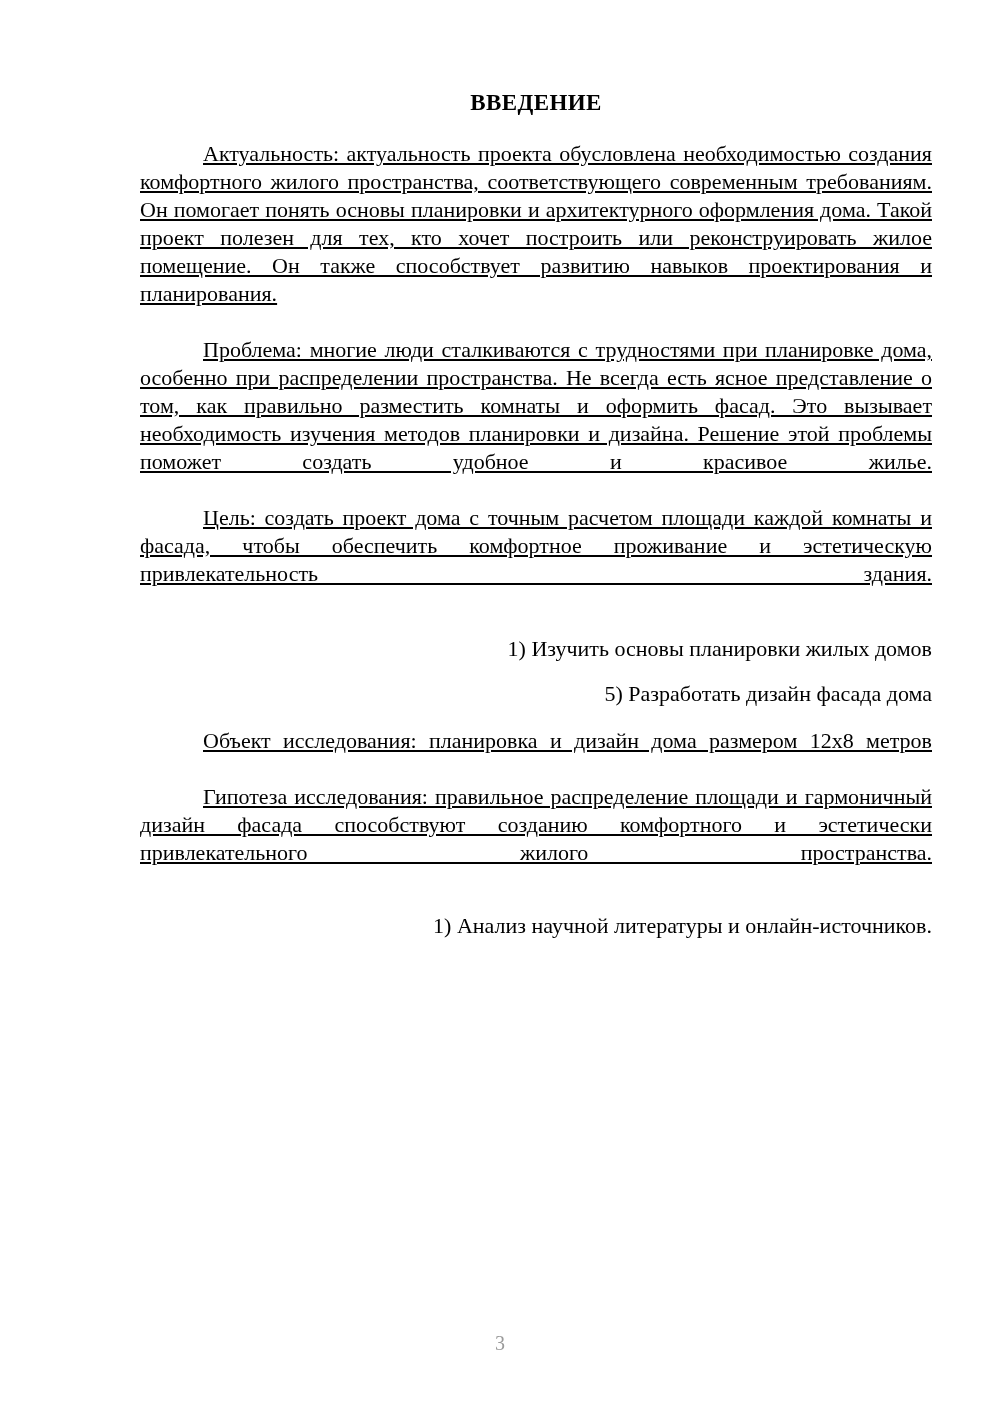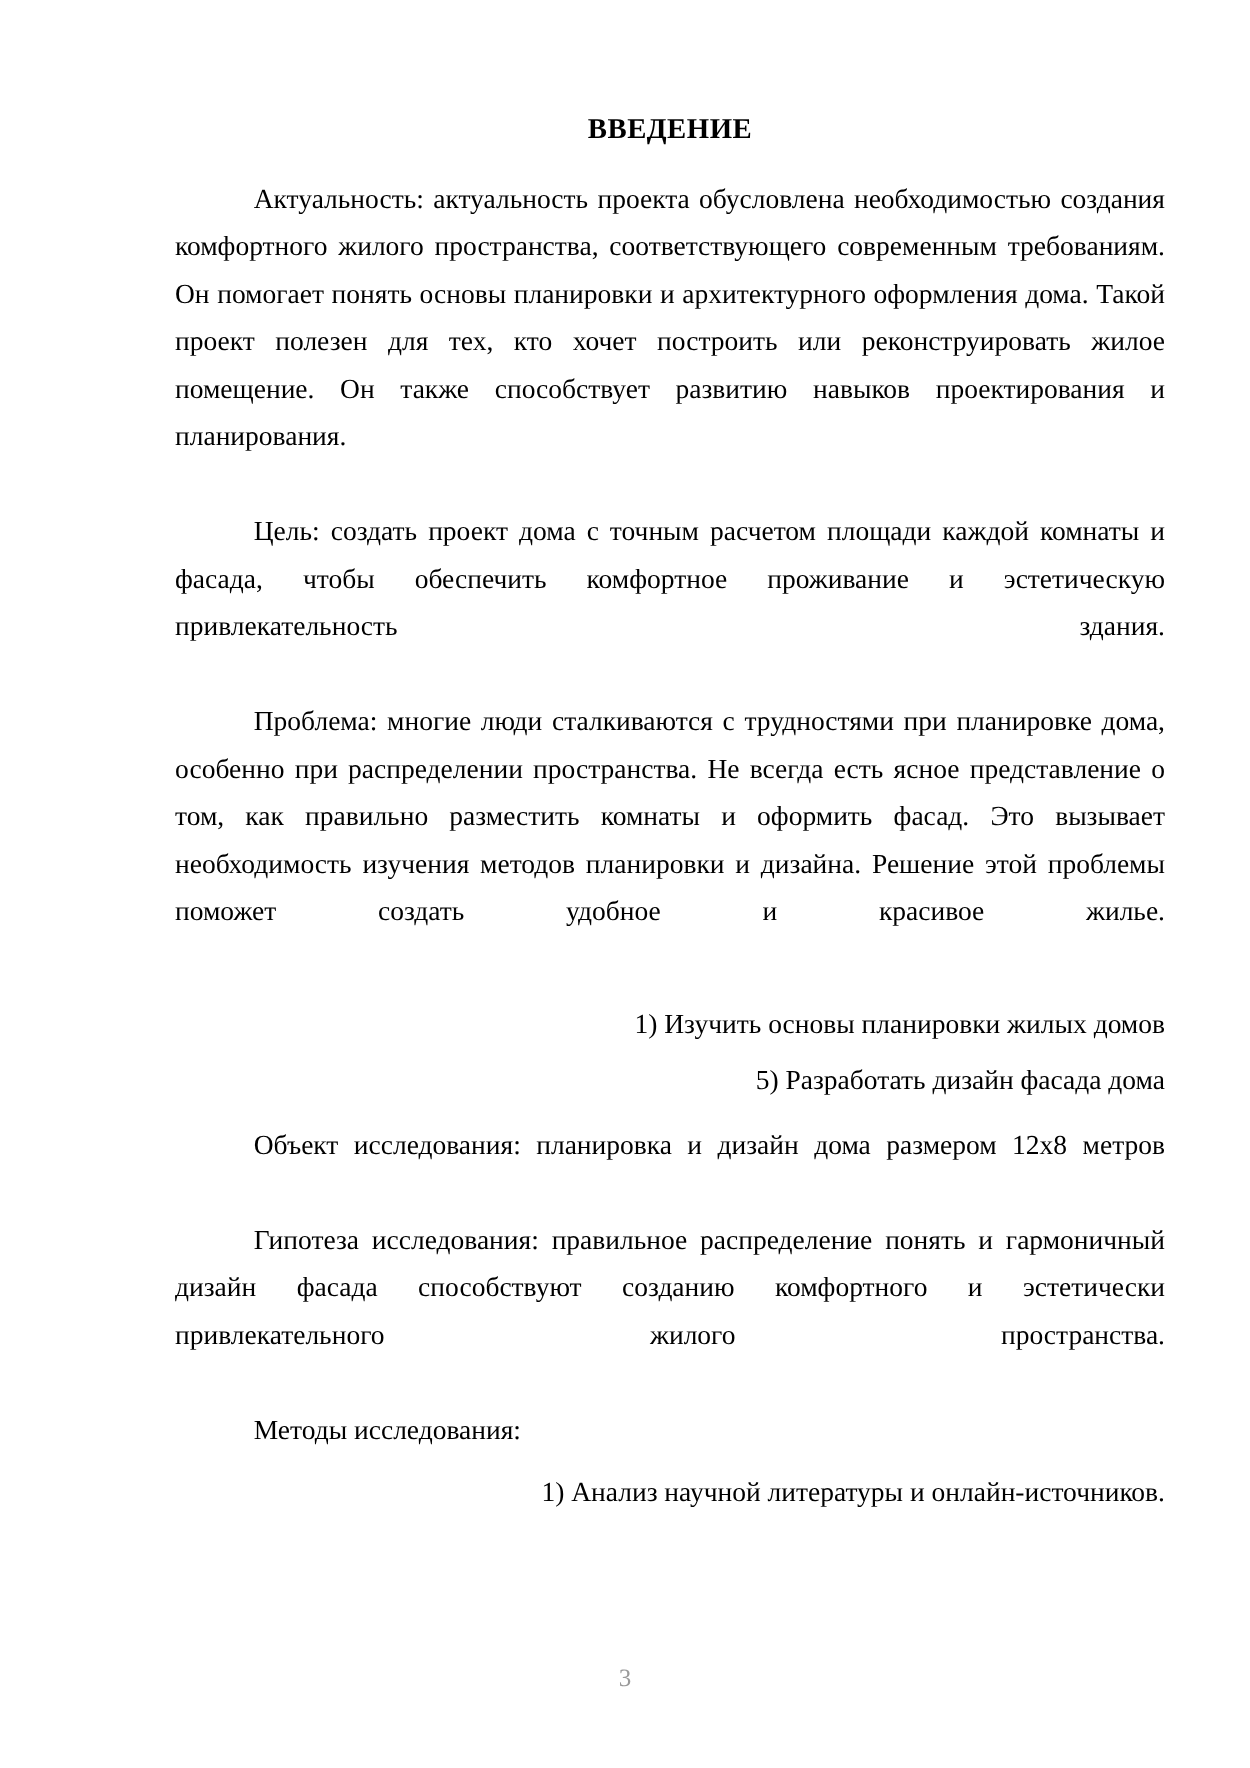"Актуальность: актуальность проекта" .para { line-height: 38px -> 28px; text-decoration: none -> underline }
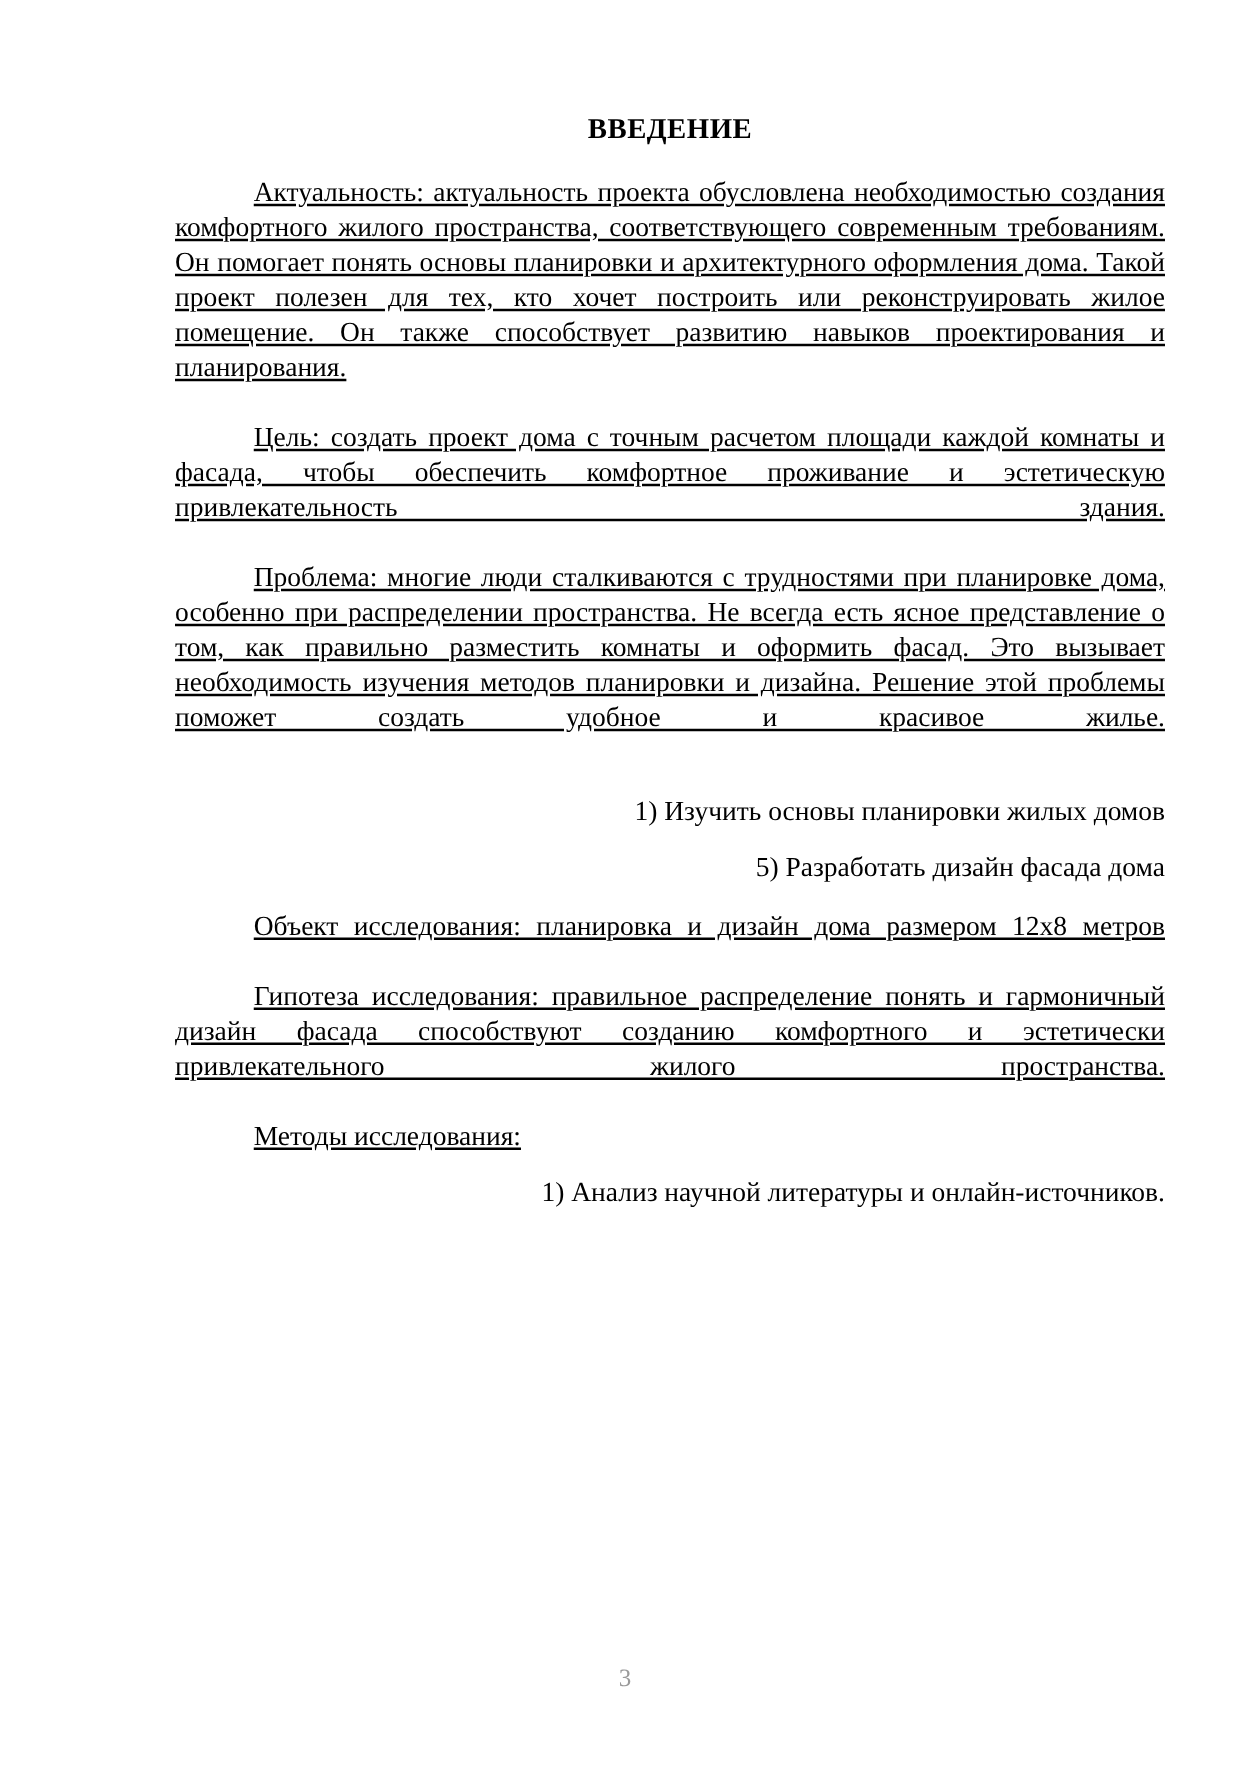"Цель: создать проект дома с" p.para { order: before "Проблема: многие люди сталкиваются с" -> after "Проблема: многие люди сталкиваются с" }
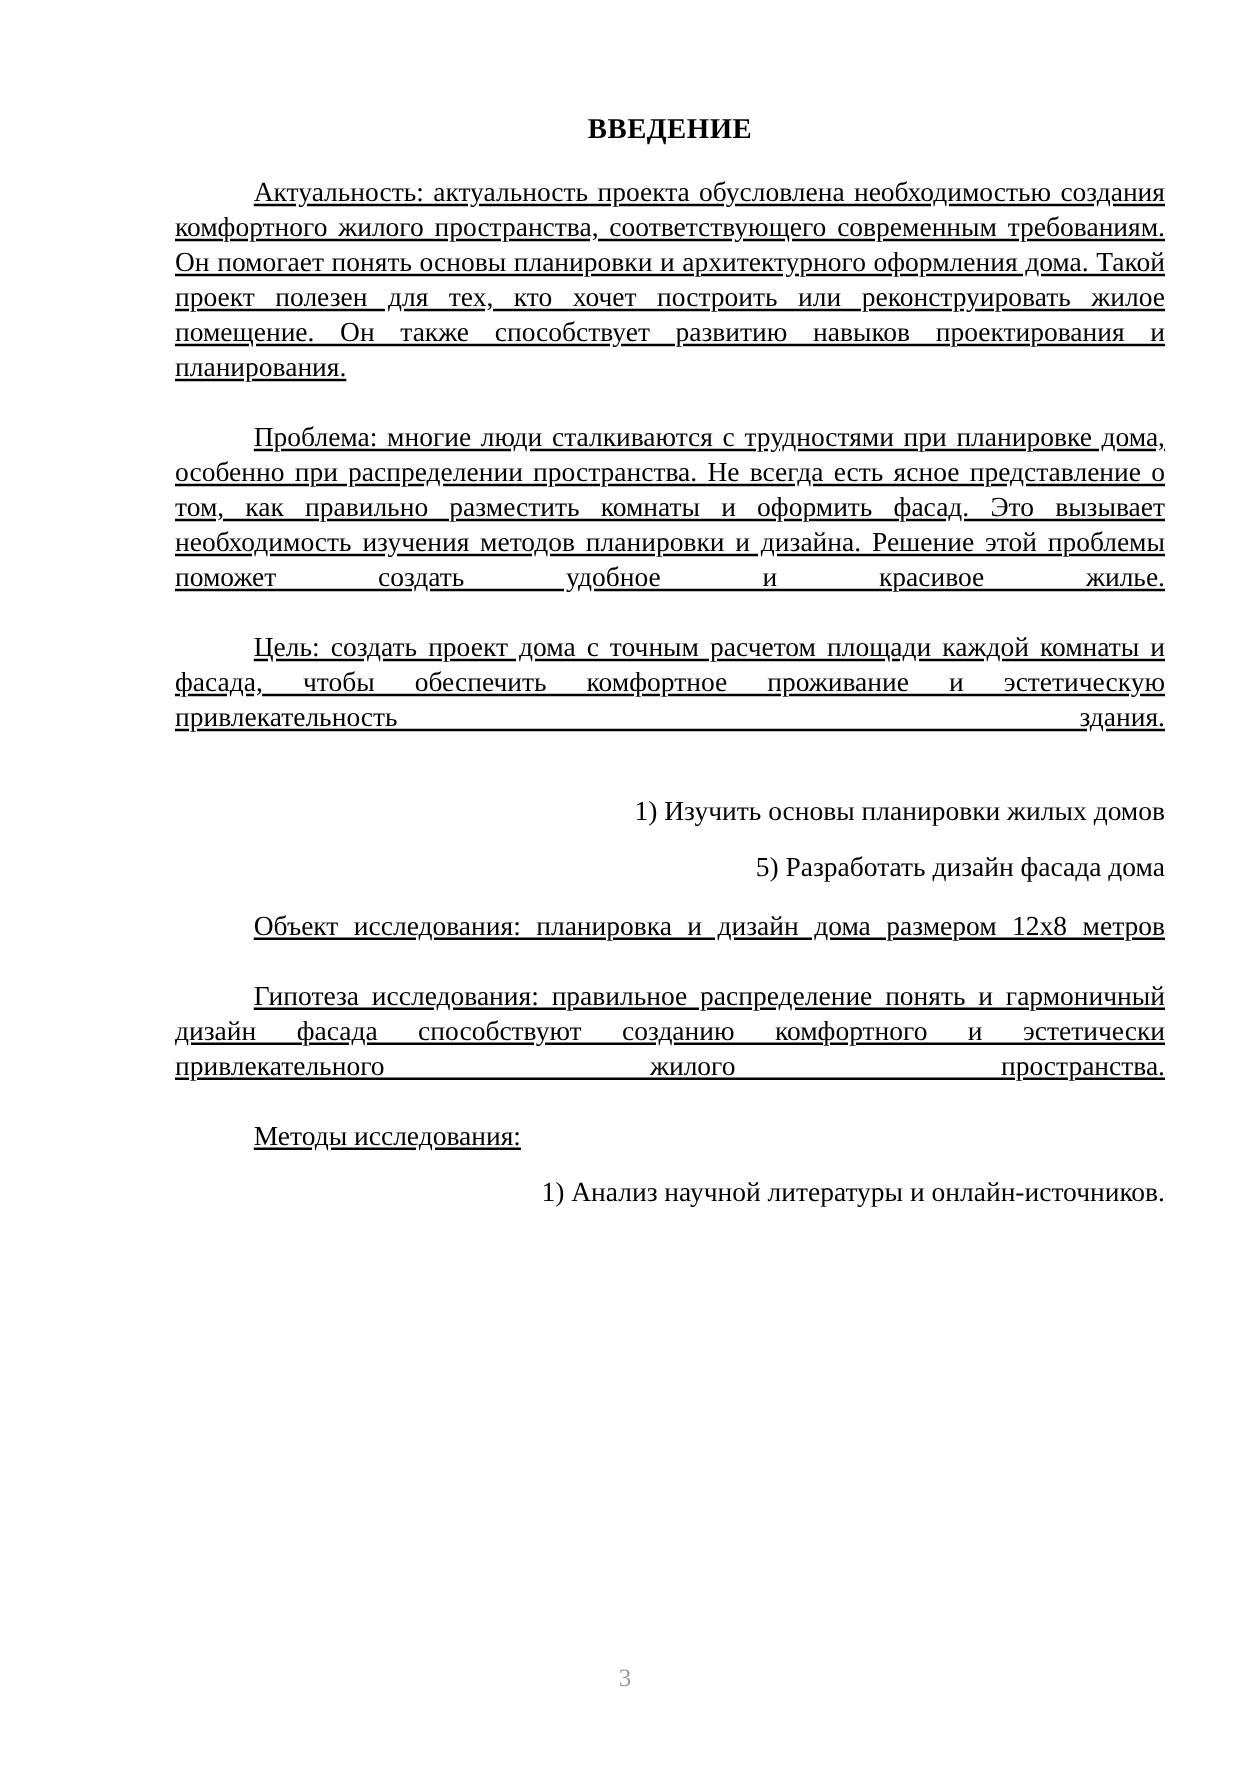"Гипотеза исследования: правильное" p.para { text: понять -> площади }
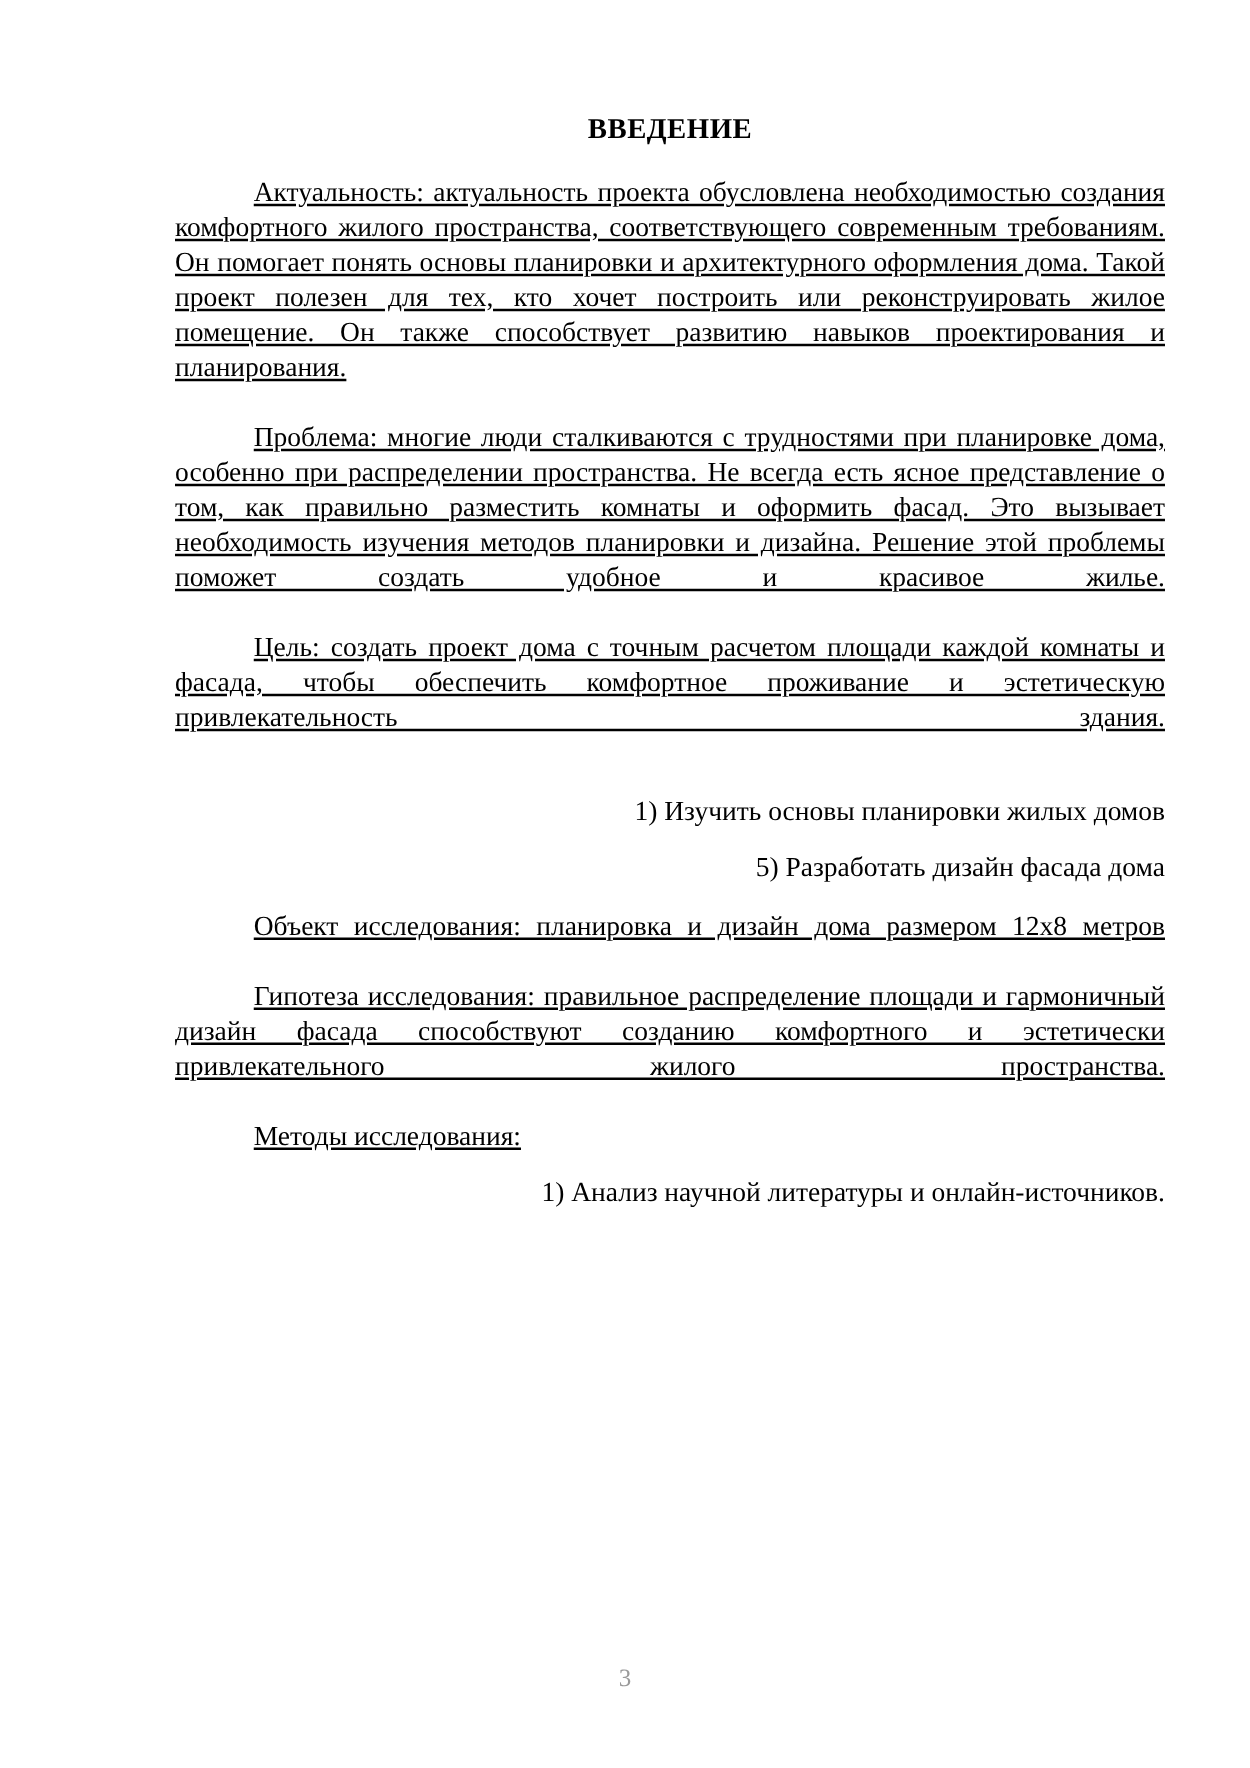"Методы исследования:" p.para { html: <p>Методы исследования:</p> -> none }
